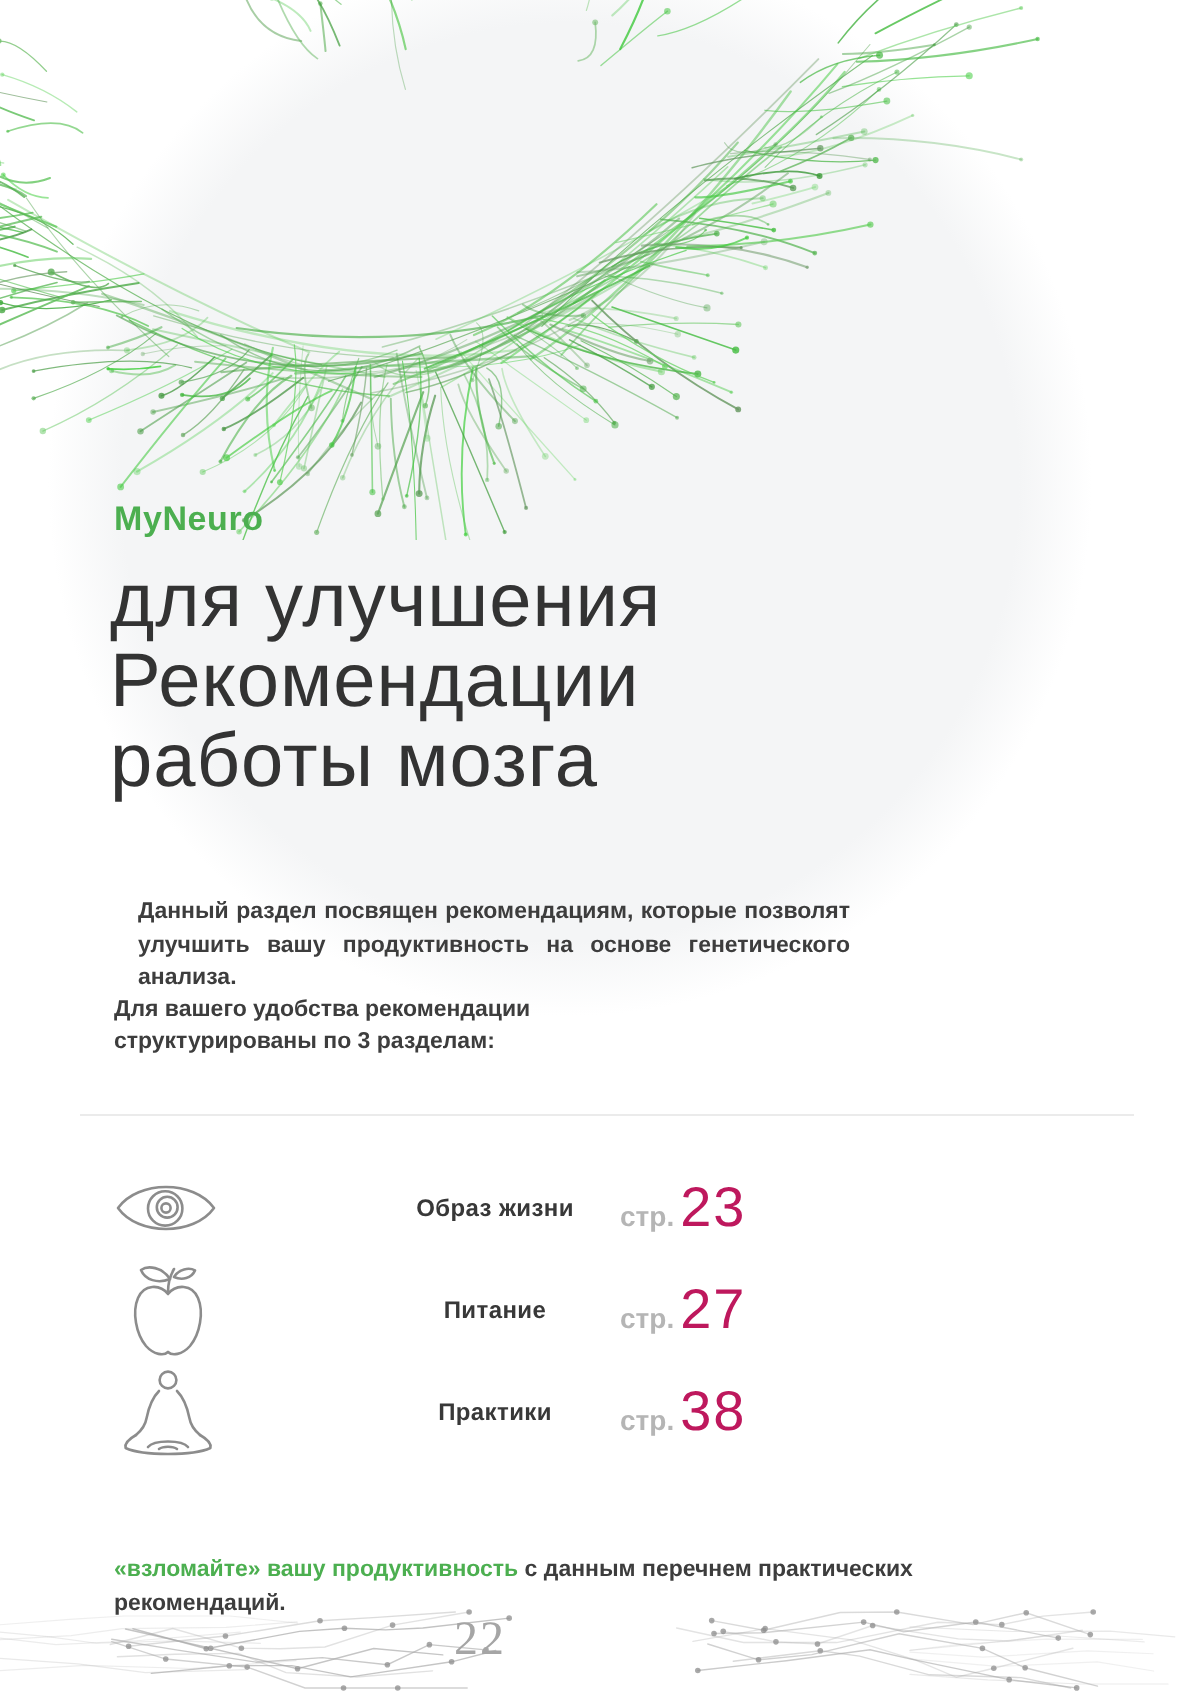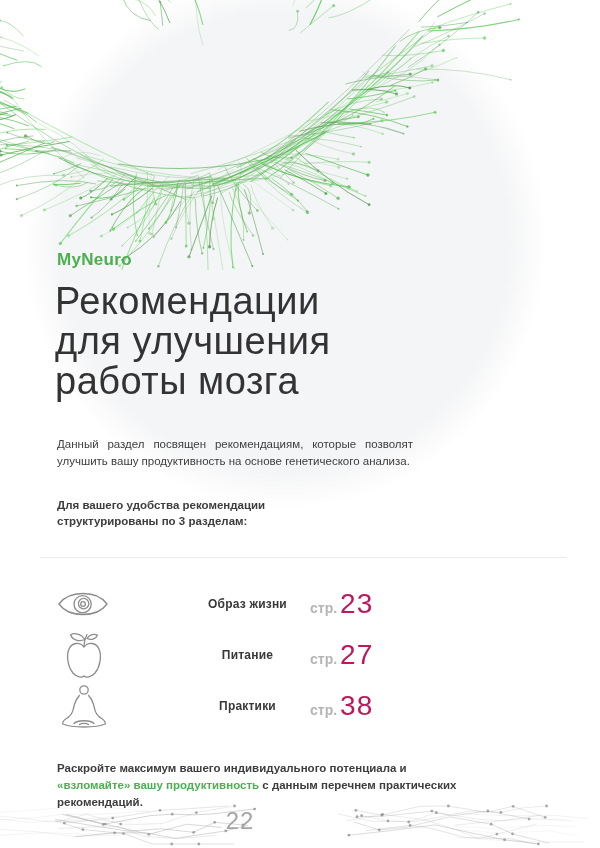"Рекомендации" span { order: before "для улучшения" -> after "для улучшения" }
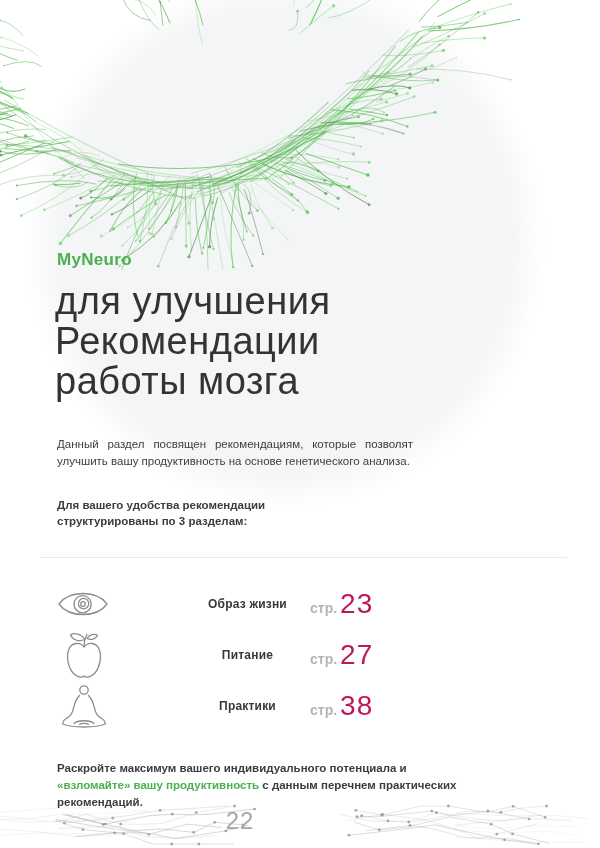"Данный раздел посвящен рекомендациям," .desc { font-weight: normal -> bold; margin: 0 -> 12px }
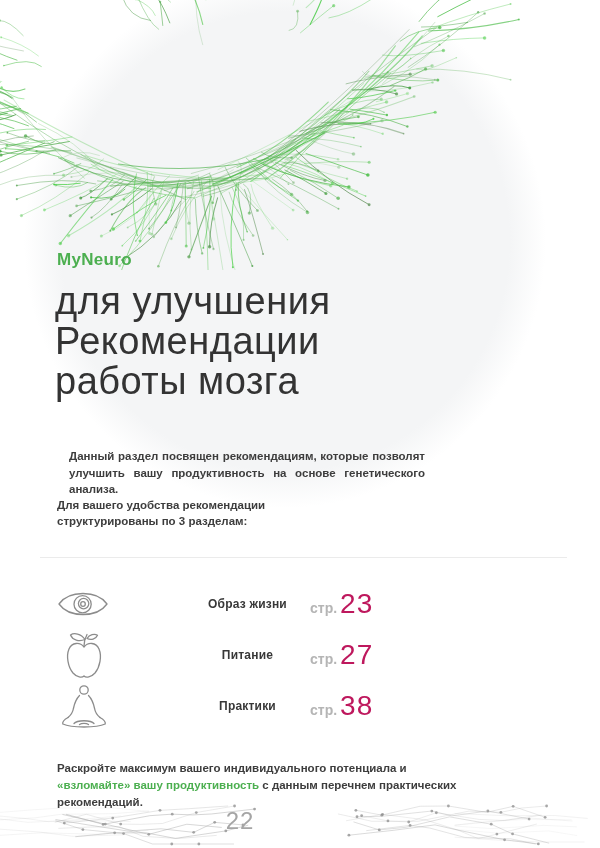"Раскройте максимум вашего" span { html: <span>Раскройте максимум вашего индивидуального потенциала и</span> -> none }
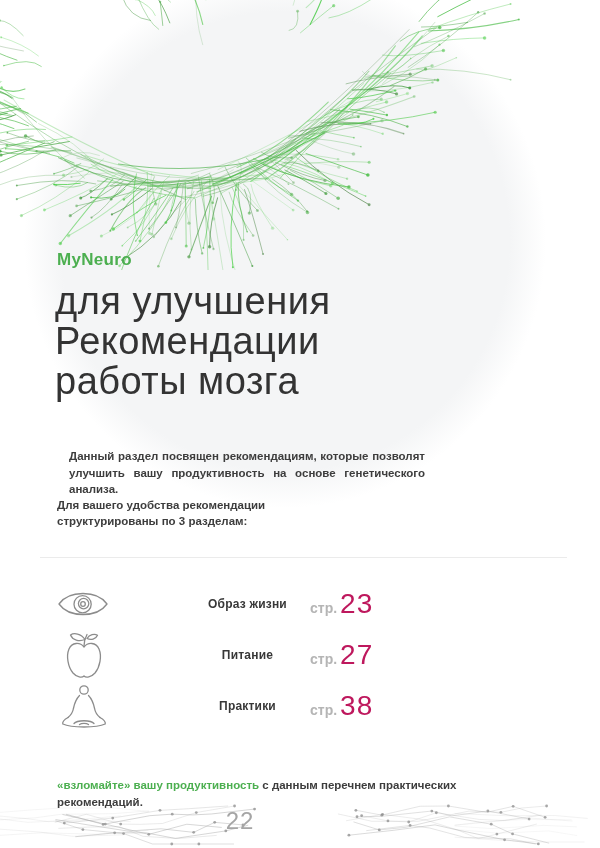"22" .footer { font-family: none -> Liberation Serif, serif }
